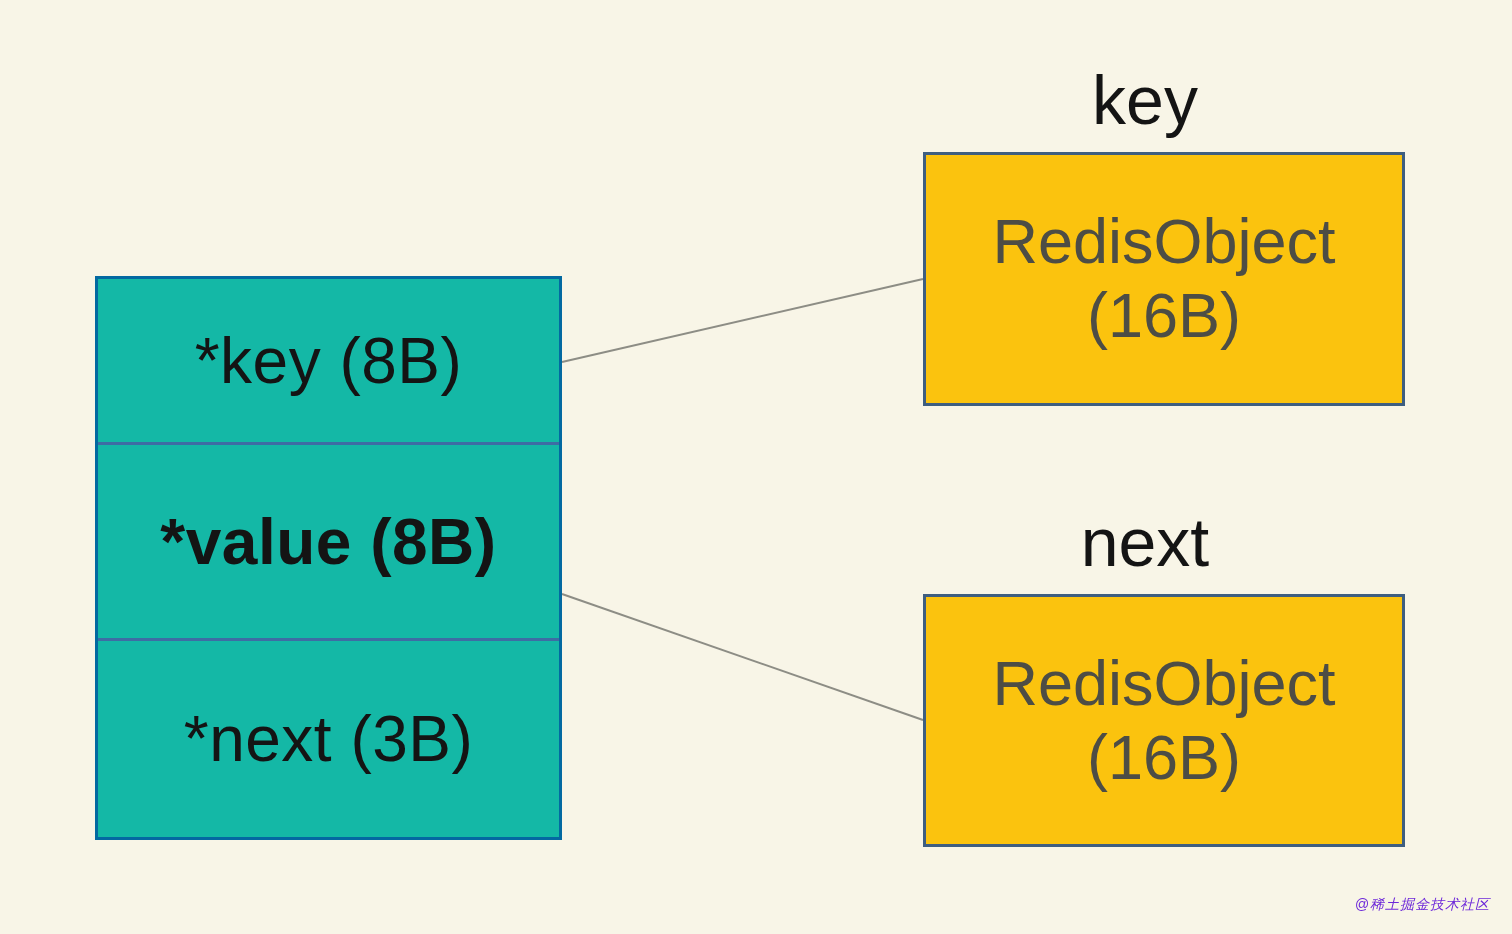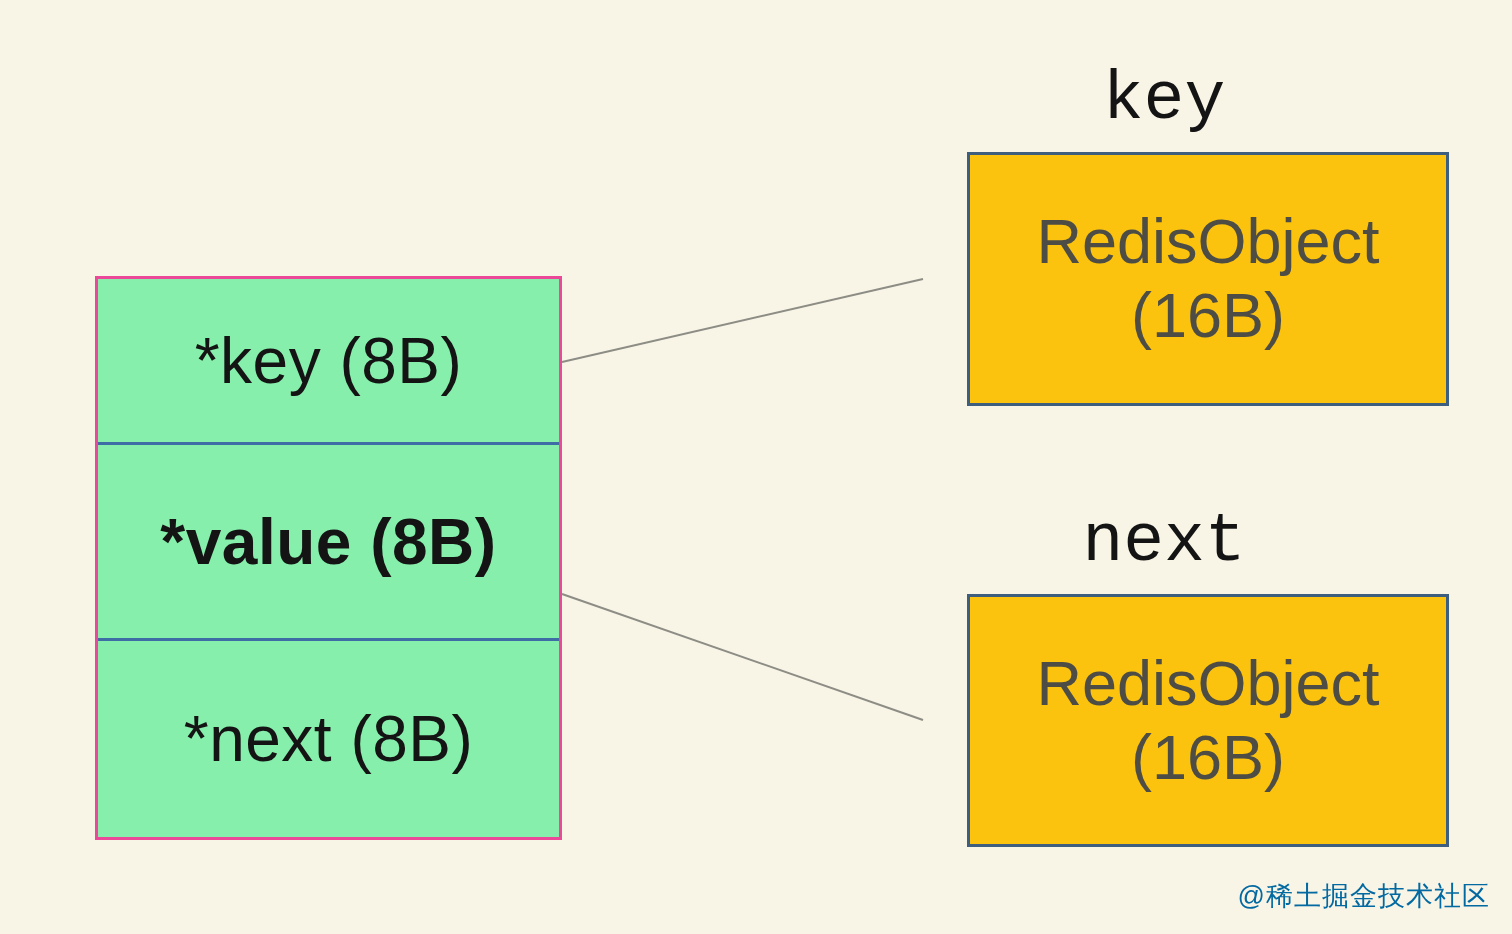"key" .object-title { font-family: Liberation Mono, monospace -> none; left: 923px -> 904px }
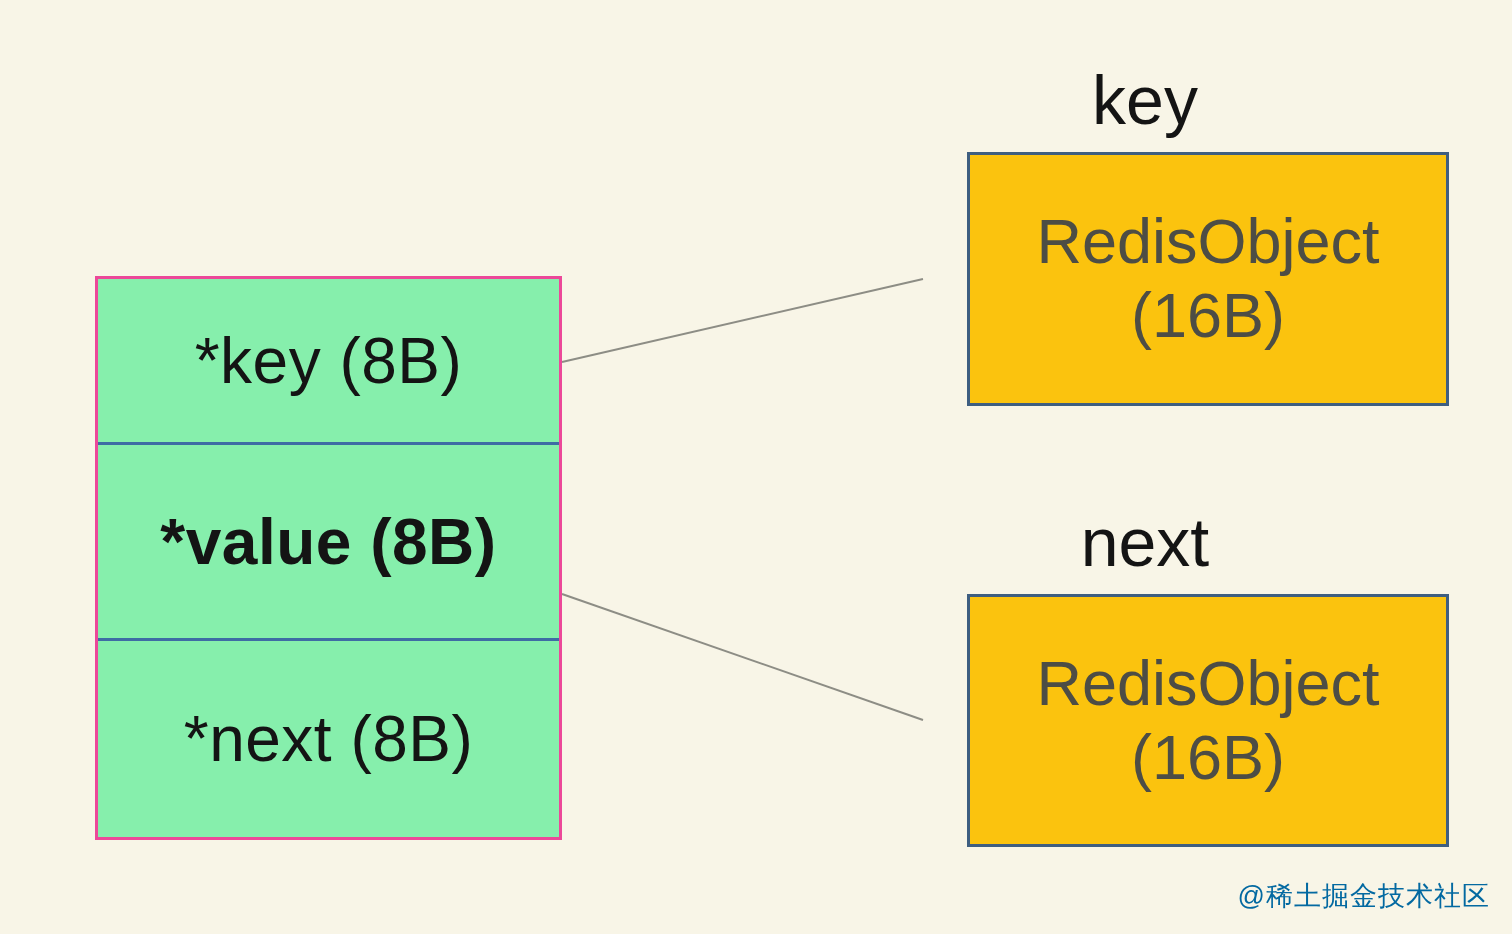"RedisObject" .object-box { margin-left: 44px -> none }
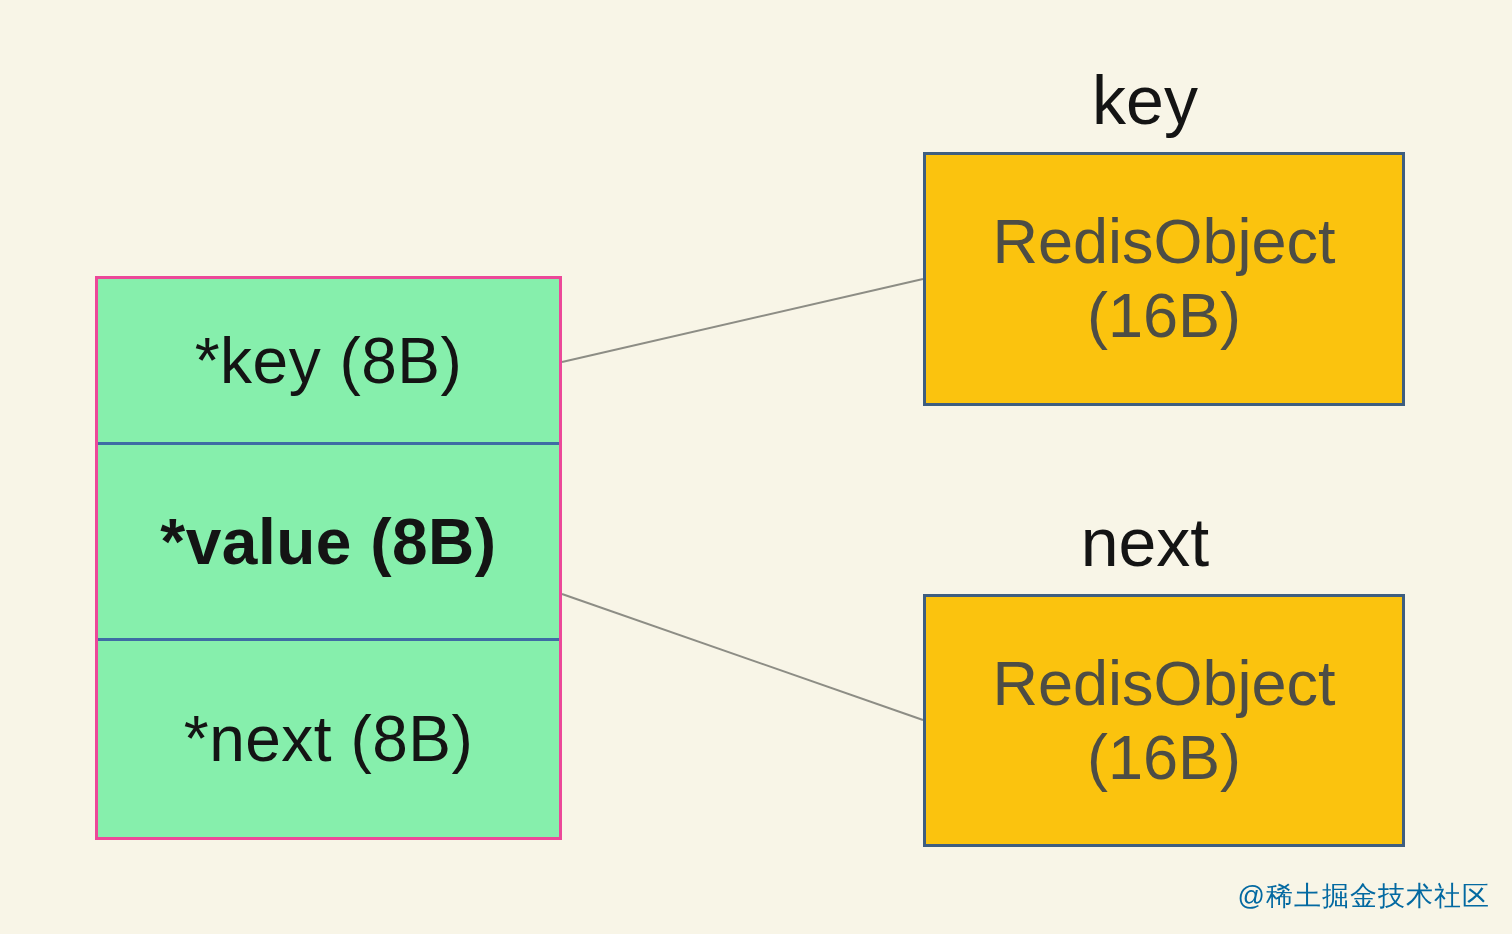"*key (8B)" #struct { background: #86efac -> #14b8a6; border: 3px solid #ec4899 -> 3px solid #0369a1 }
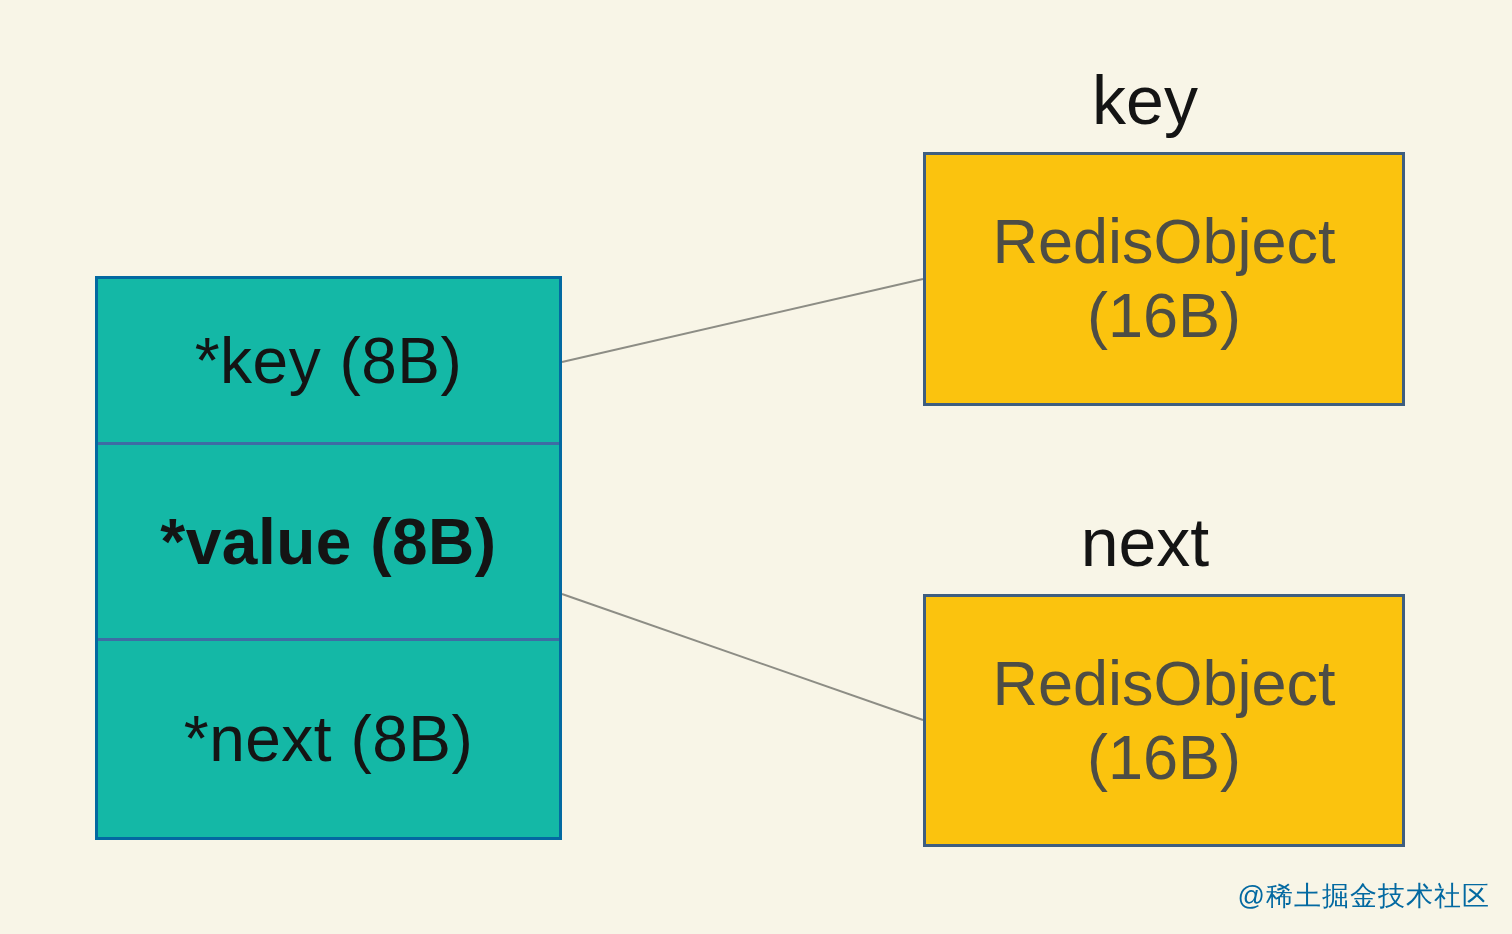"*next (8B)" span { text: 8B -> 3B }
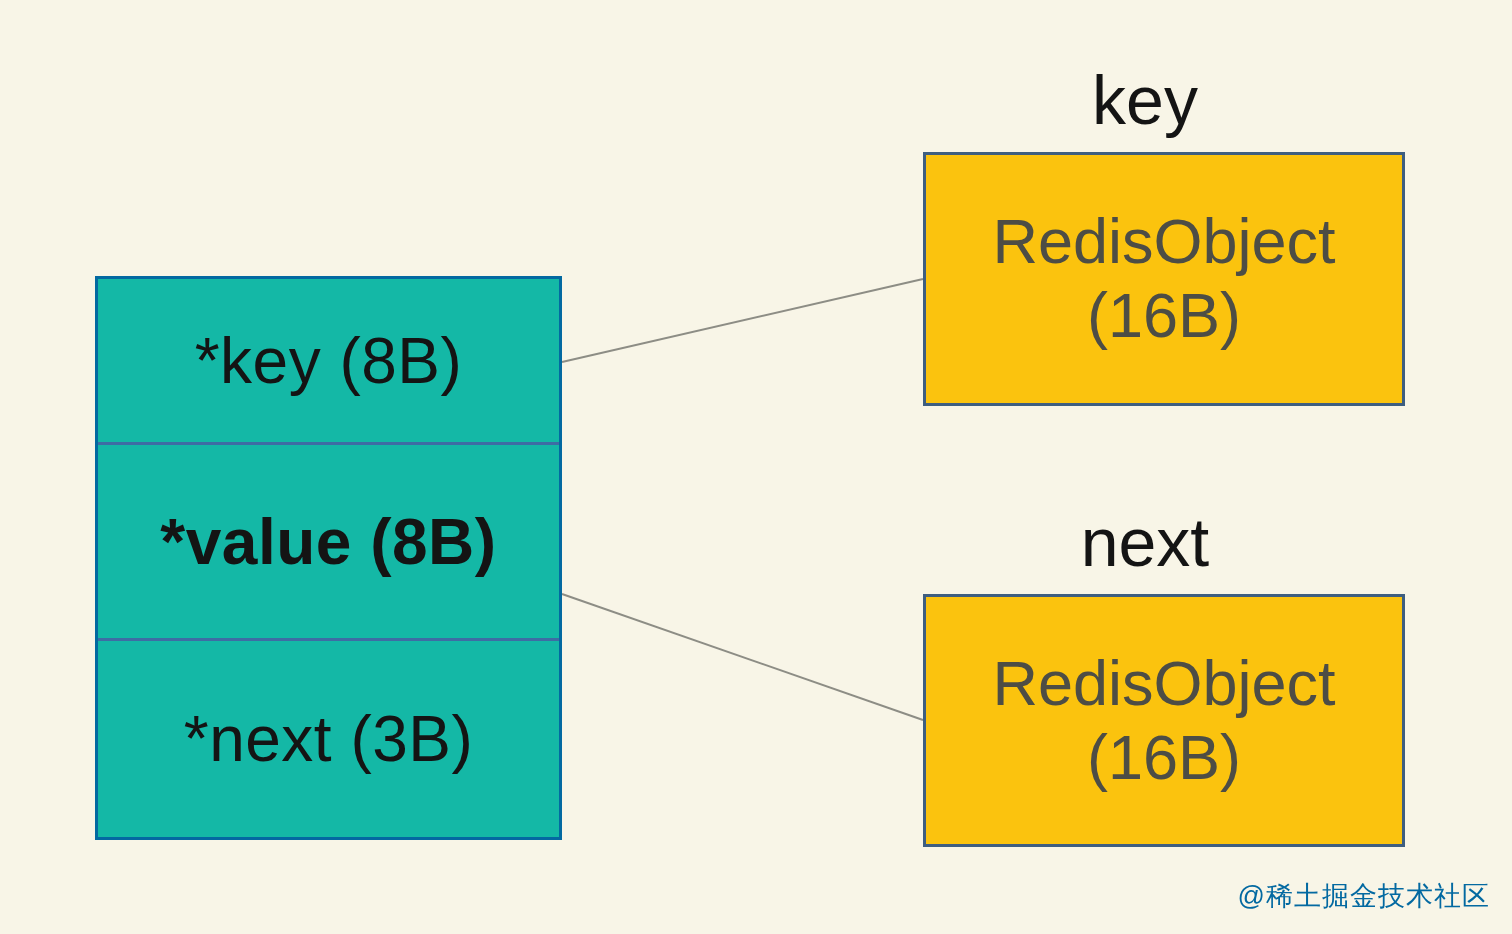"@稀土掘金技术社区" #watermark { color: #0369a1 -> #6d28d9; font-size: 27px -> 14px; font-style: none -> italic }
